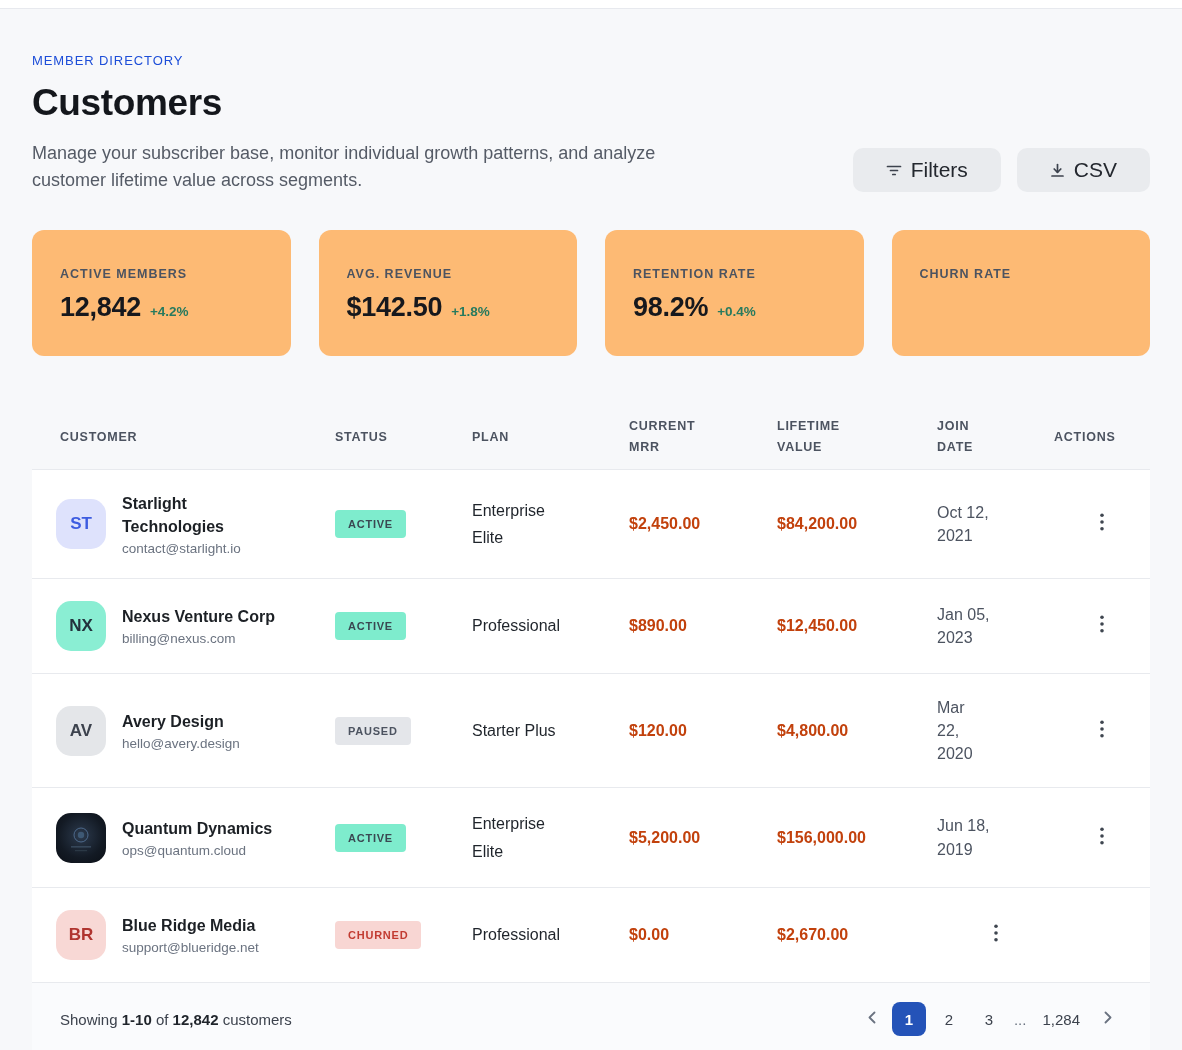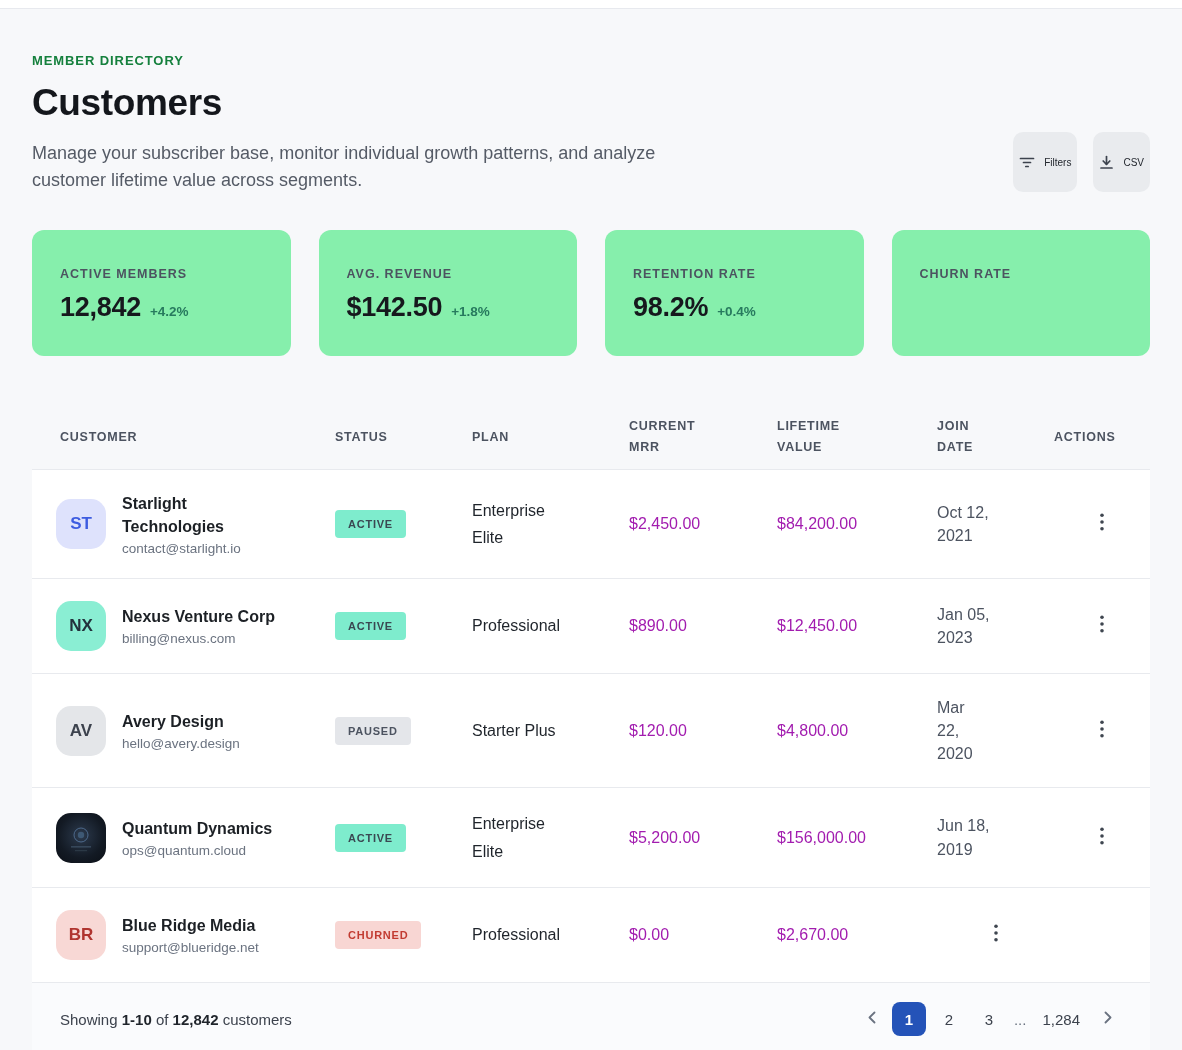"MEMBER DIRECTORY" .eyebrow { color: #15803d -> #1d4ed8; font-weight: 700 -> 400 }
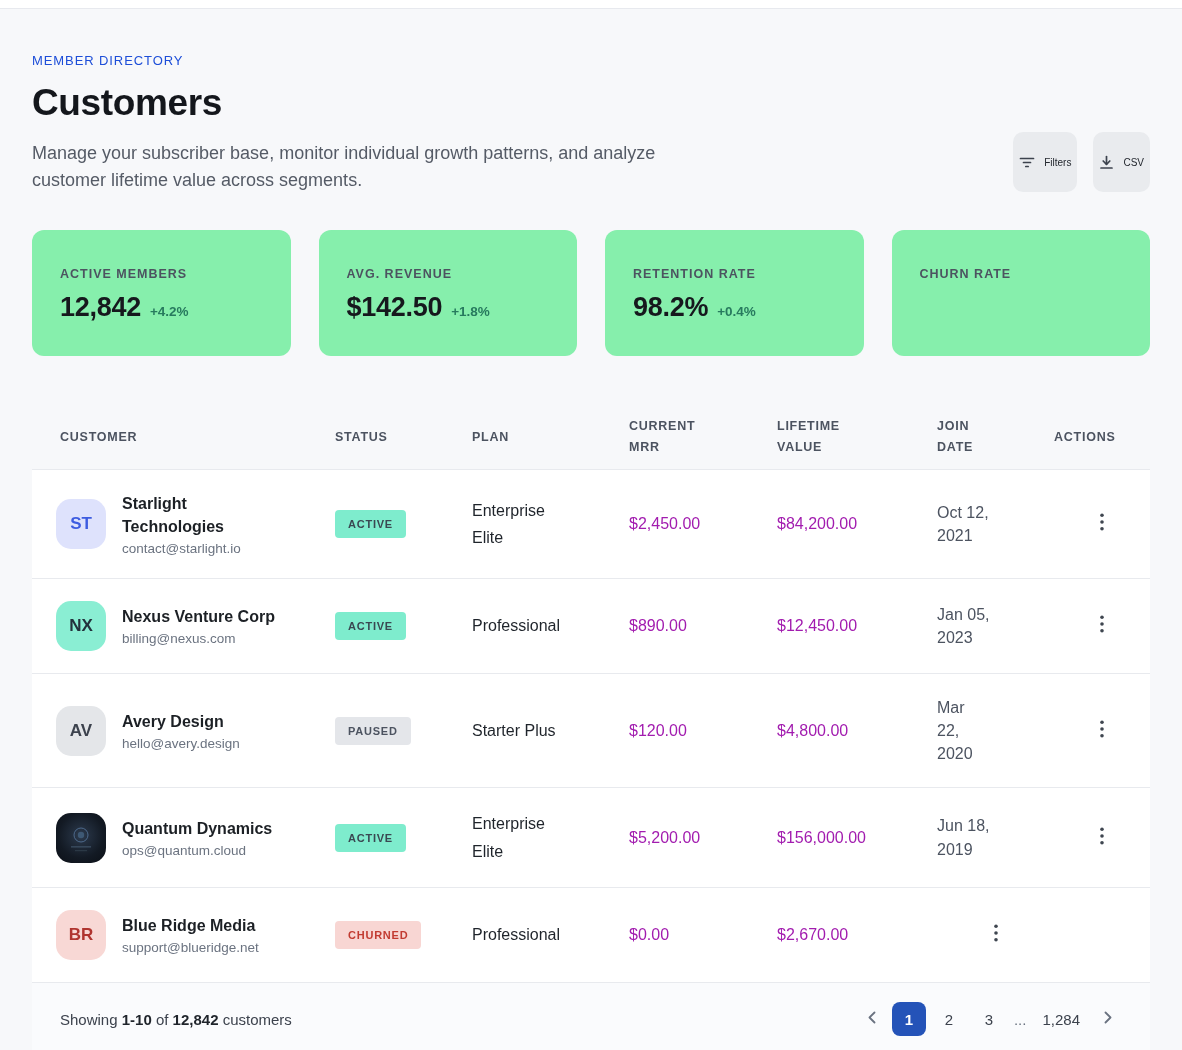"Filters" .btn { font-size: 10px -> 21px; height: 60px -> 44px; padding: 0 6px -> 0 33px }
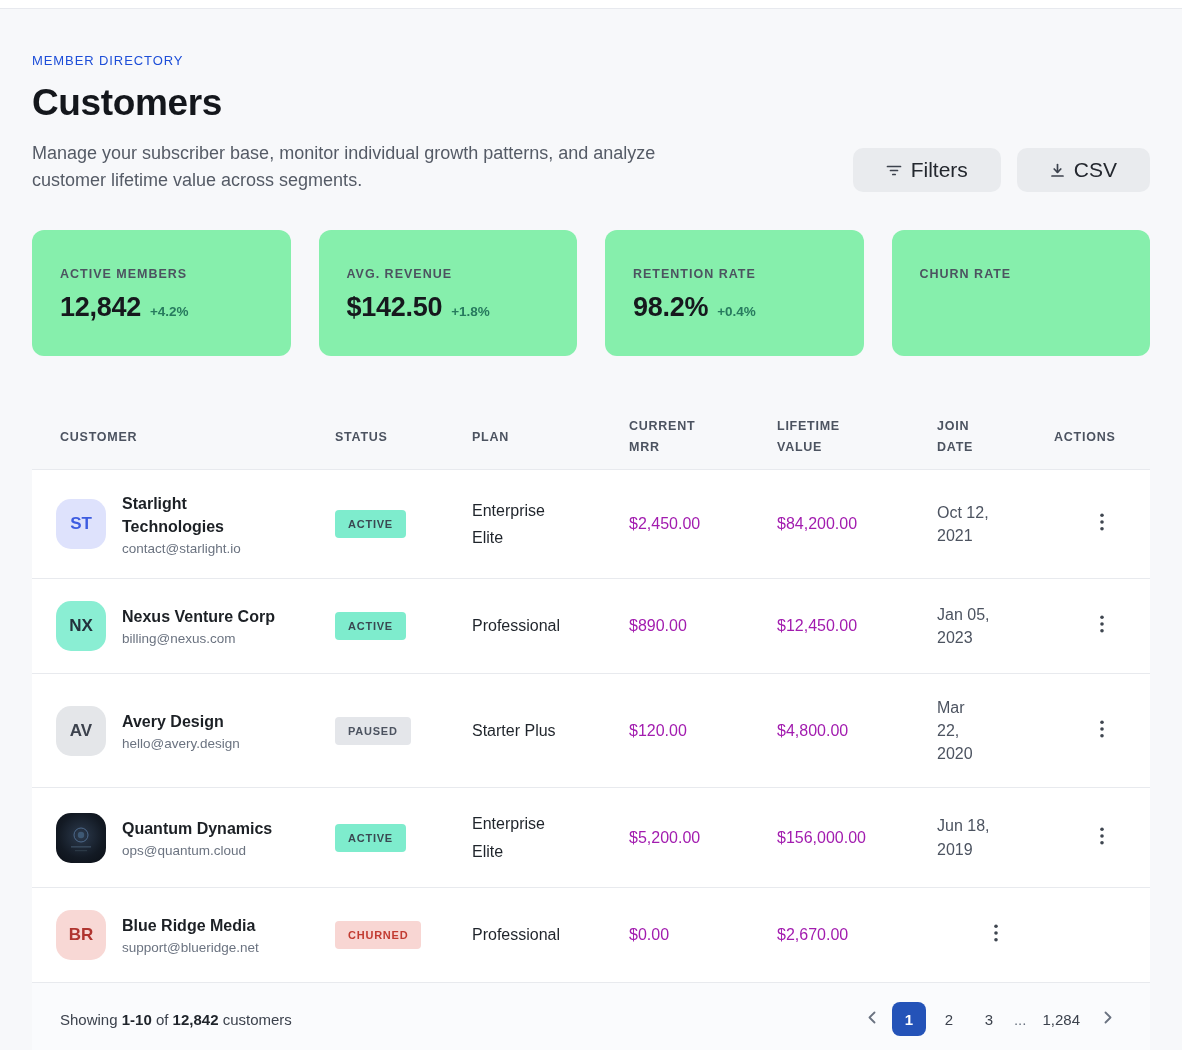"ACTIVE MEMBERS" .stat-card { background: #86efac -> #fdba74 }
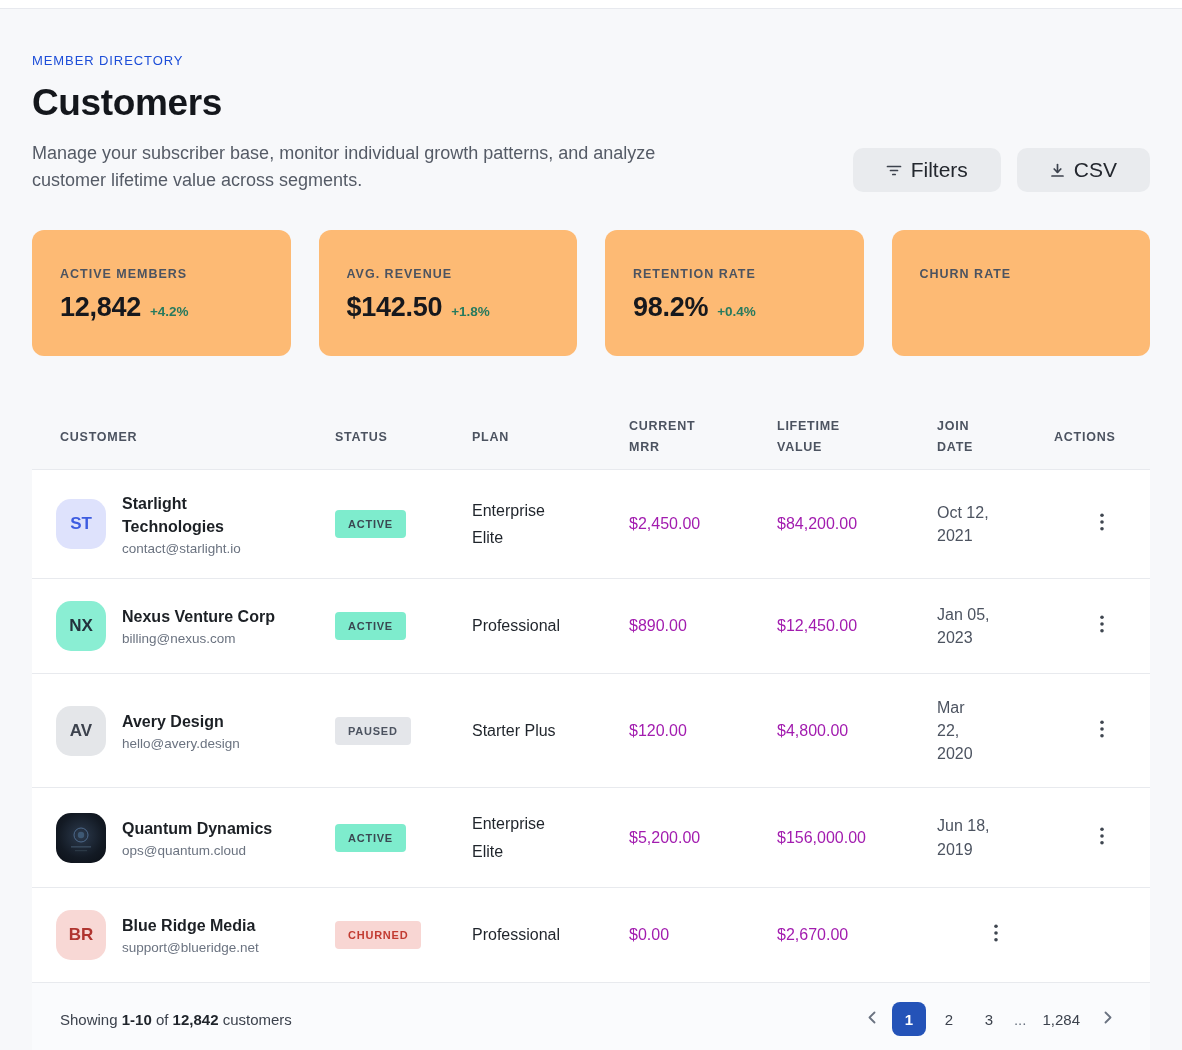"$2,450.00" .money { color: #a21caf -> #c2410c; font-weight: 400 -> 700 }
